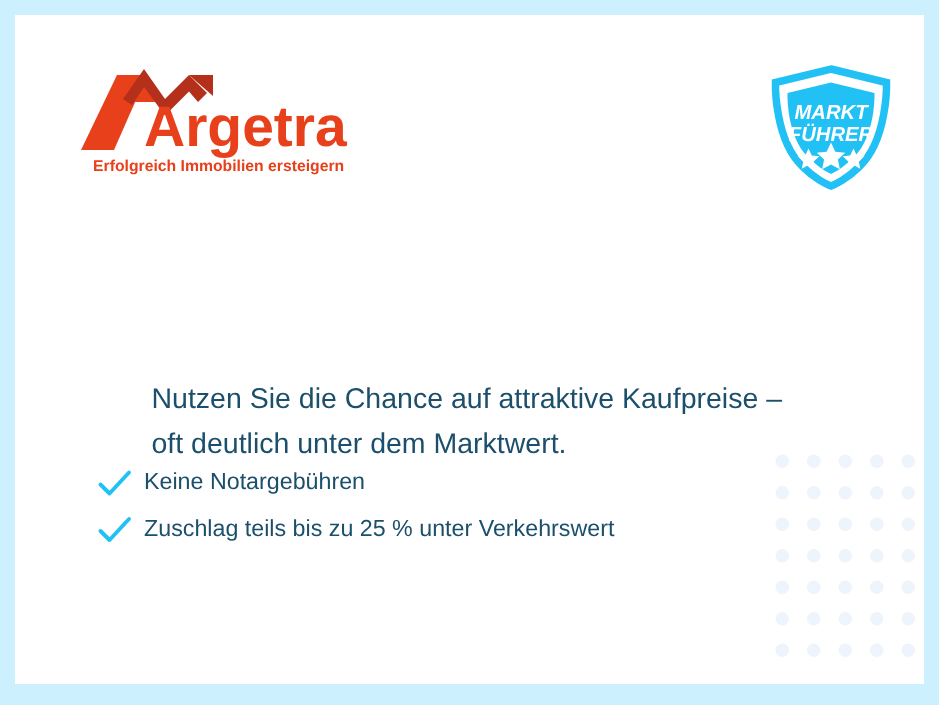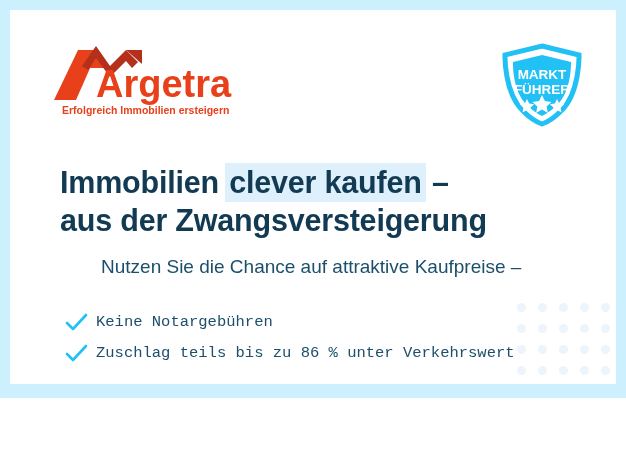"Argetra" .frame { height: 398px -> 470px }
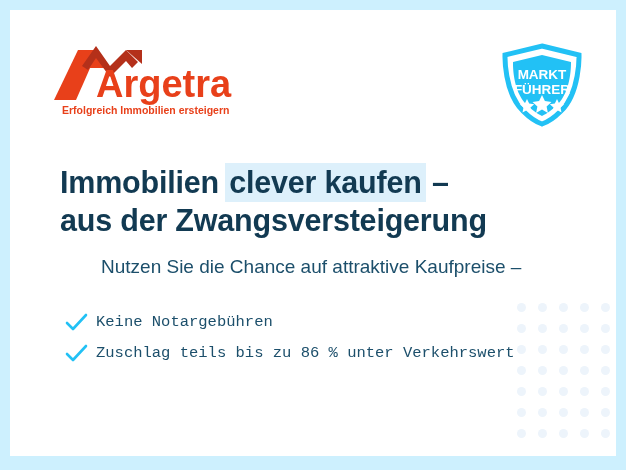"MARKT" .badge { font-style: none -> italic; left: 489px -> 501px }
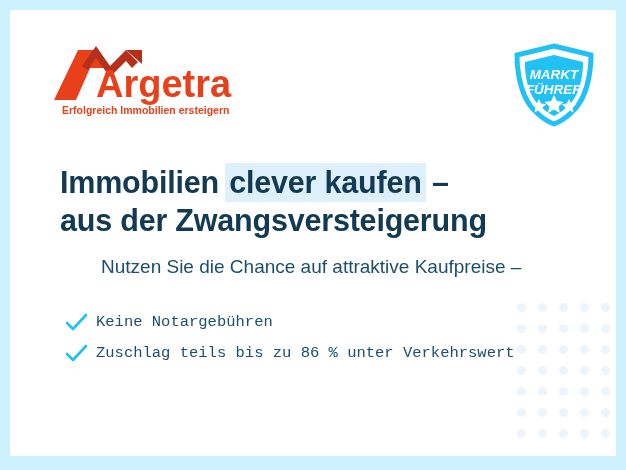"Immobilien clever kaufen –" h1.headline { html: <h1> <span>Immobilien </span><span>clever kaufen</span><span> –</span> <span>aus der Zwangsversteigerung</span> </h1> -> none }
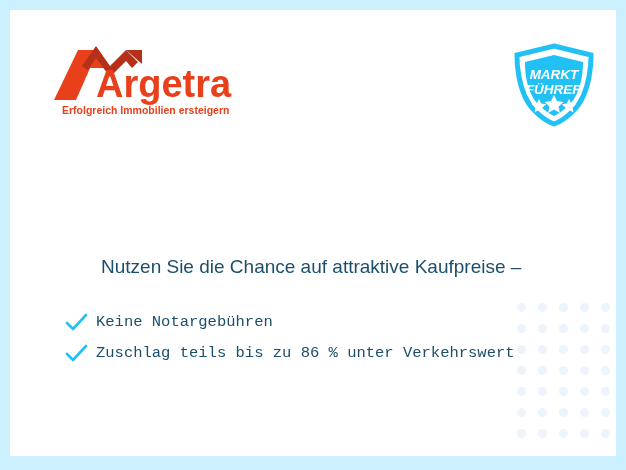"oft deutlich unter dem Marktwert." span.l2 { html: none -> <span>oft deutlich unter dem Marktwert.</span> }
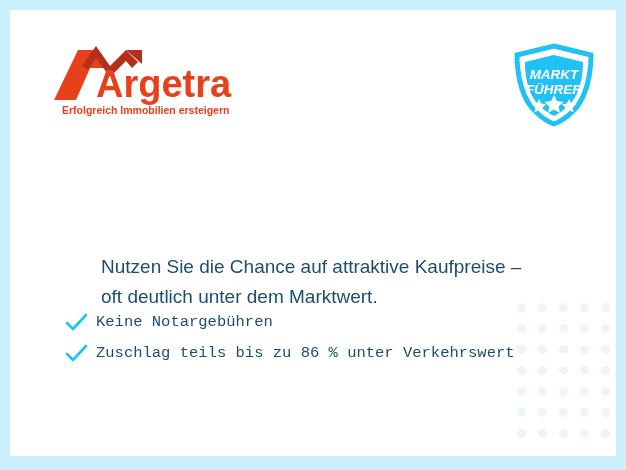"Keine Notargebühren" .check-label { font-family: Liberation Mono, monospace -> none }
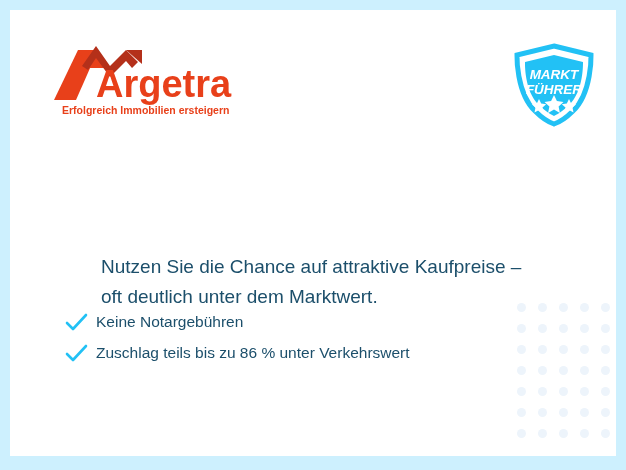"Zuschlag teils bis zu 86" span.check-label { text: 86 -> 25 }
